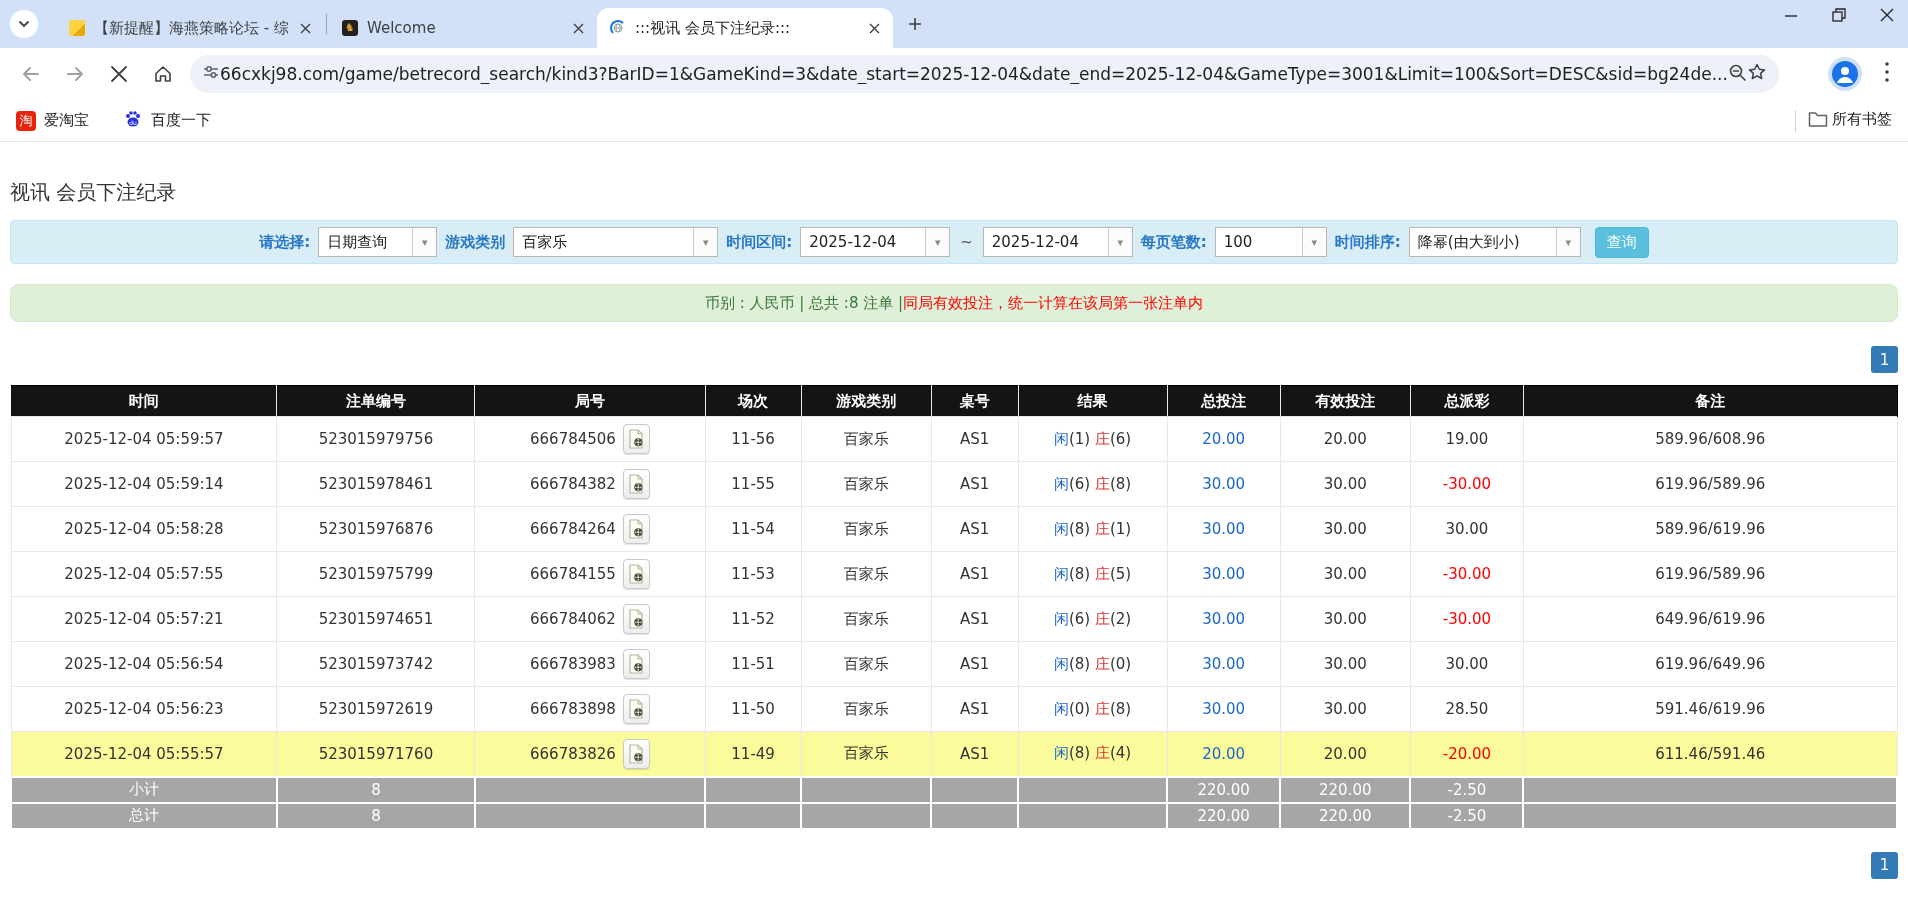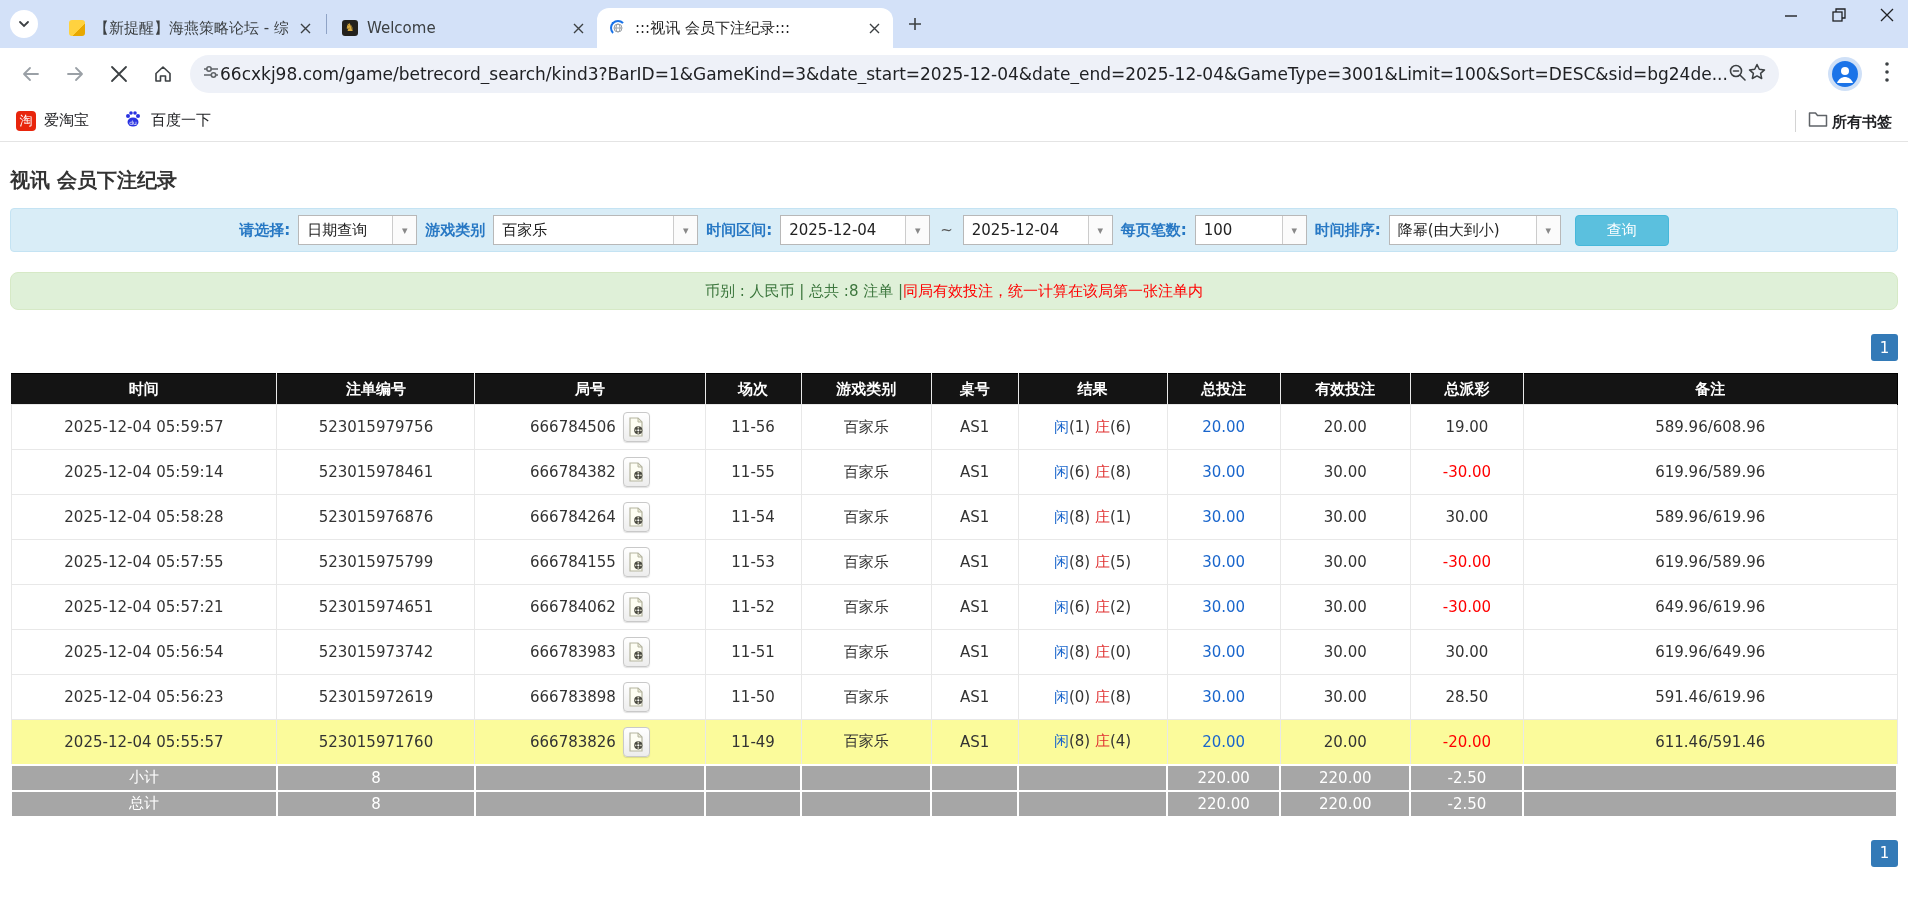"所有书签" .bm-right { align-items: flex-end -> flex-start; font-weight: bold -> none }
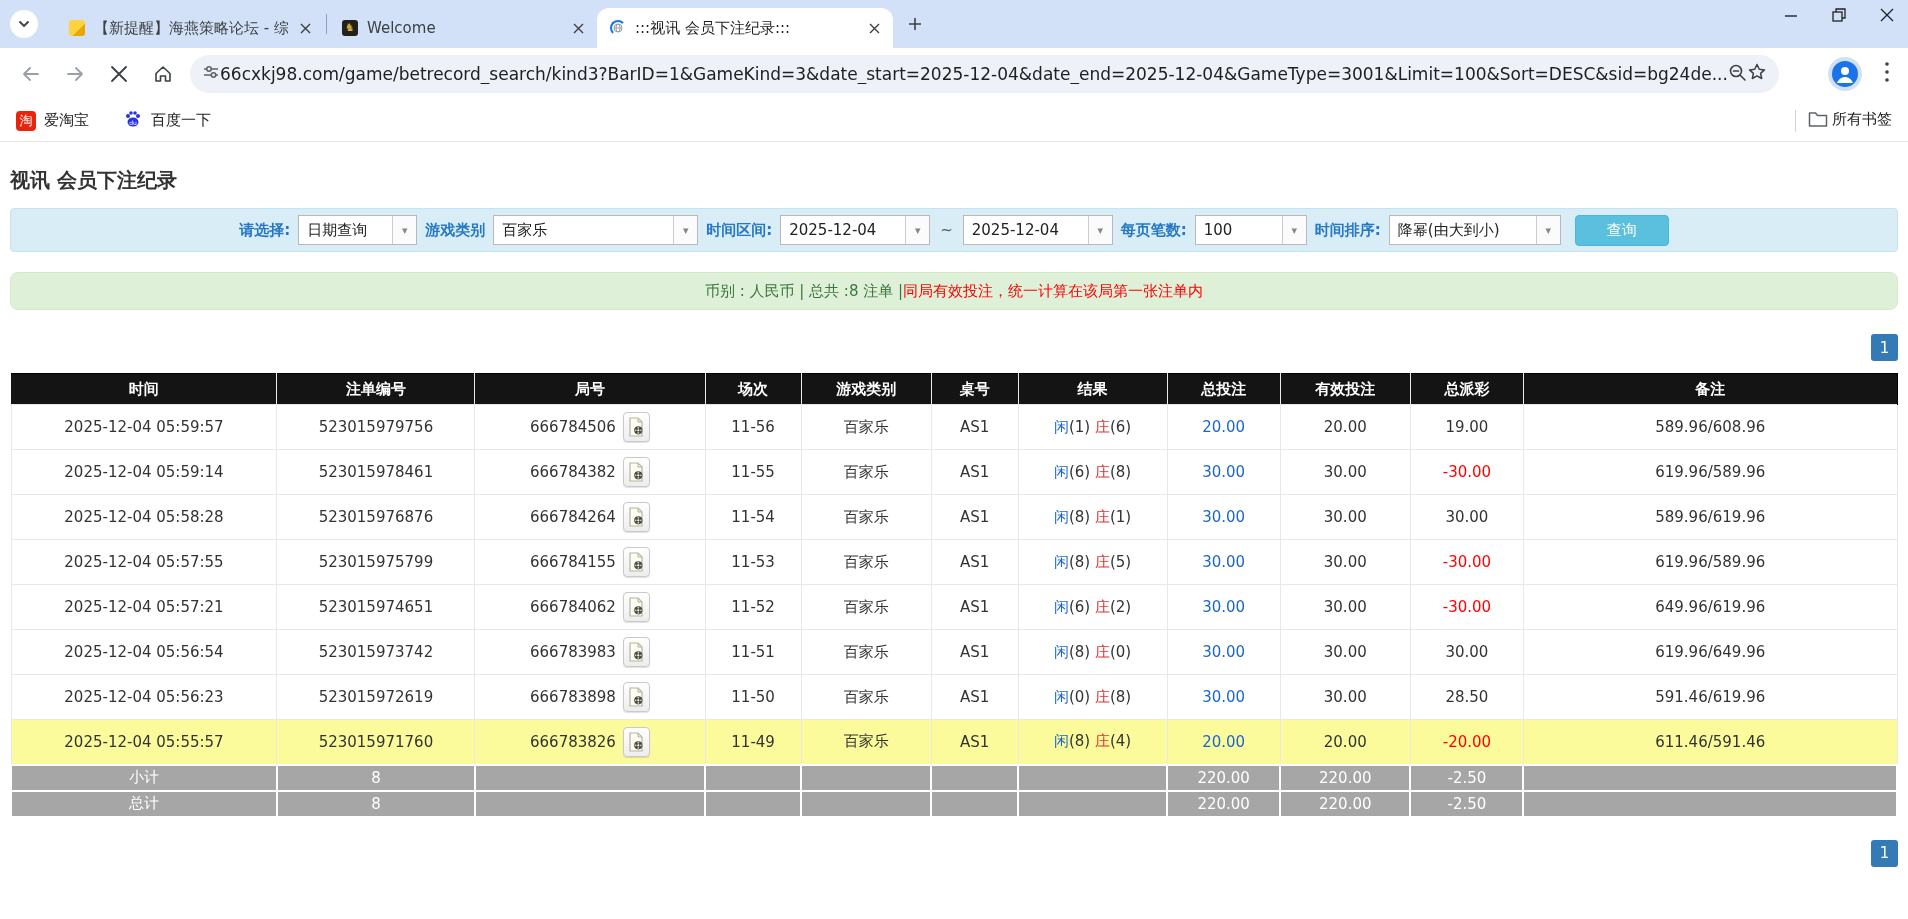"视讯 会员下注纪录" .page-title { font-weight: 700 -> 400; margin: 25px 0 14px 0 -> 37px 0 14px 0 }
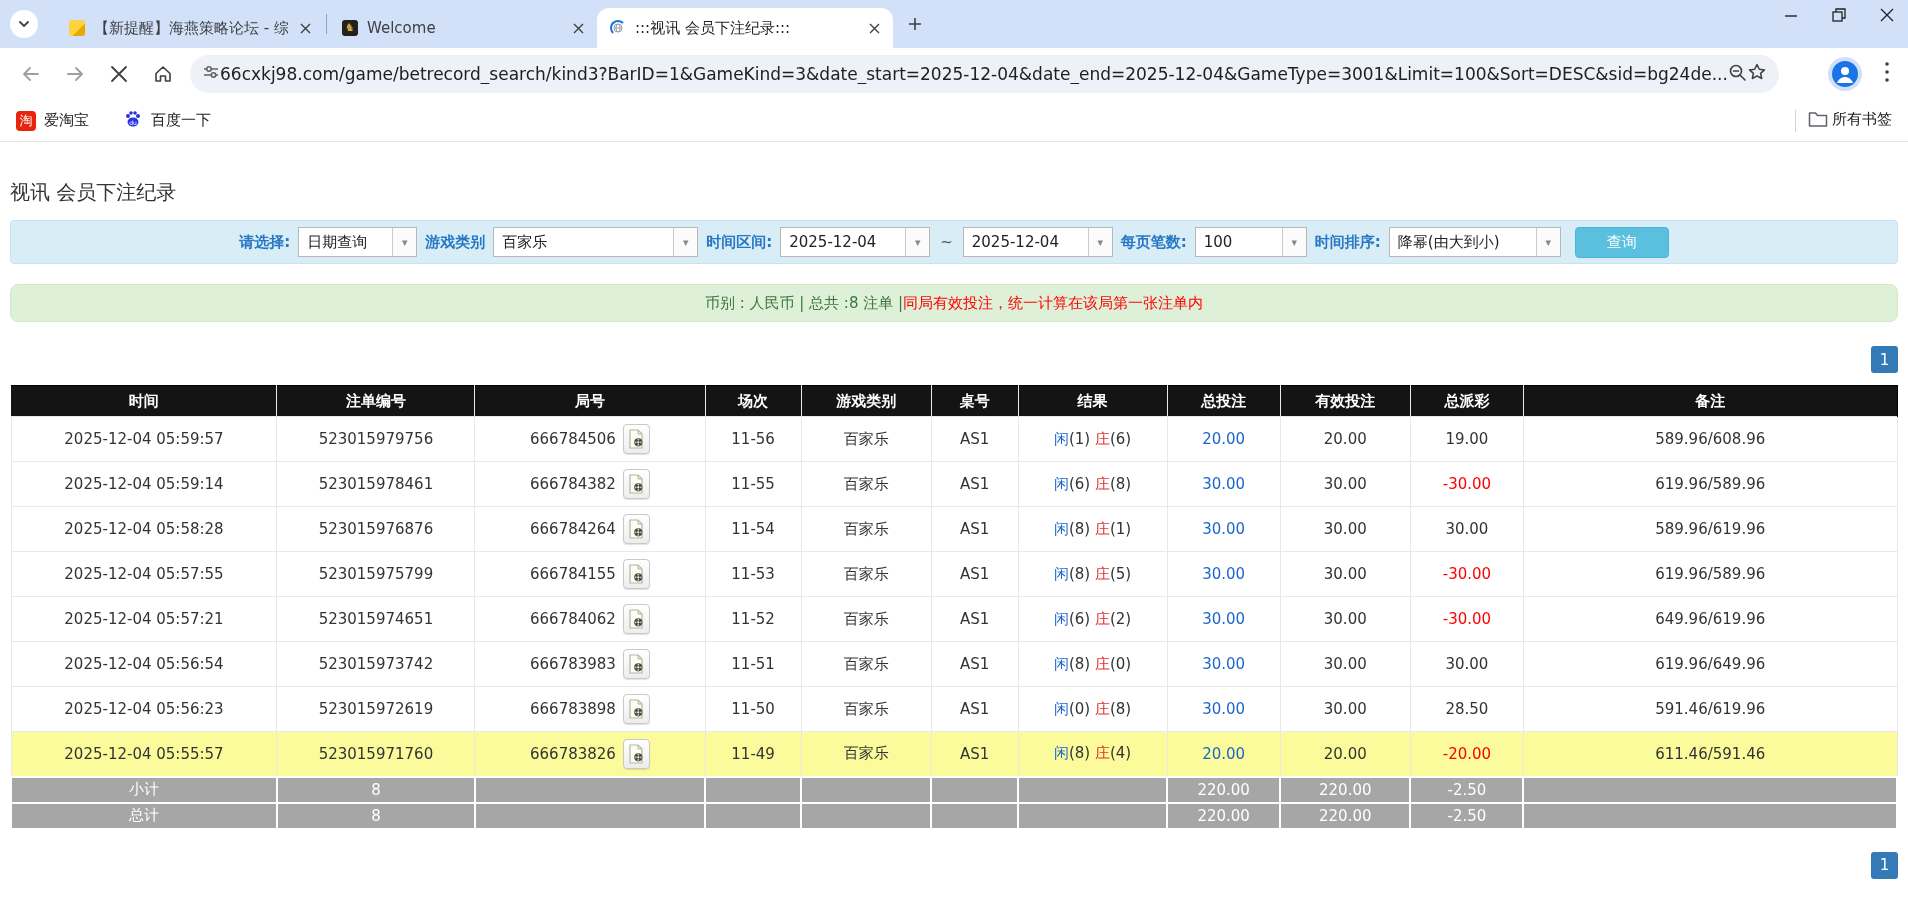"查询" .search-btn { padding: 0 31px -> 0 11px }
